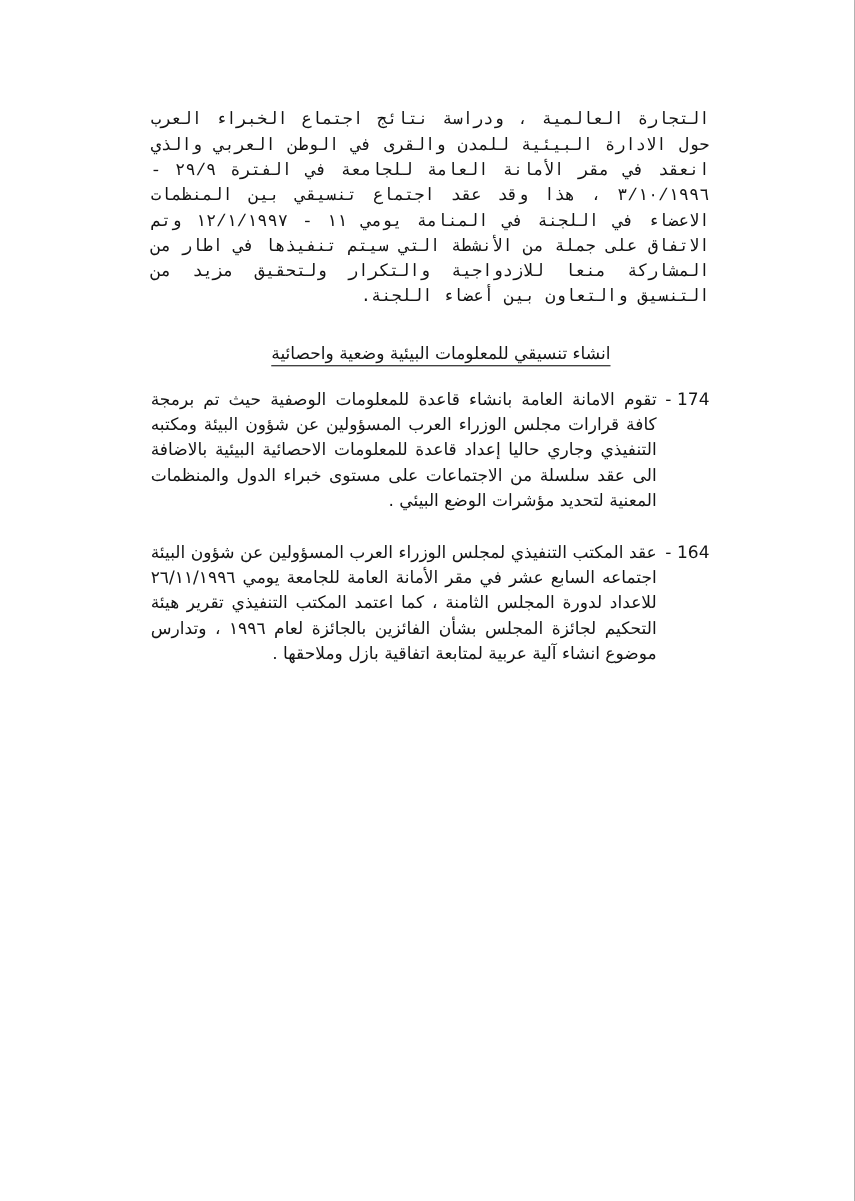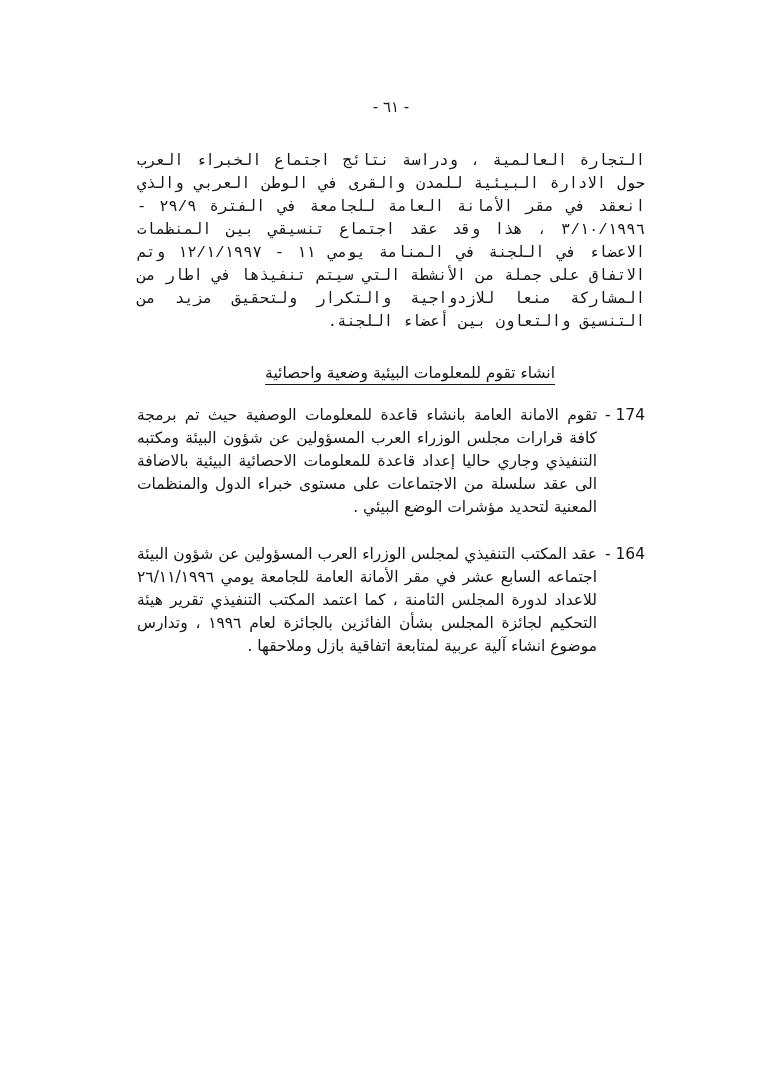"- ٦١ -" div.page-number { html: <div>- ٦١ -</div> -> none }
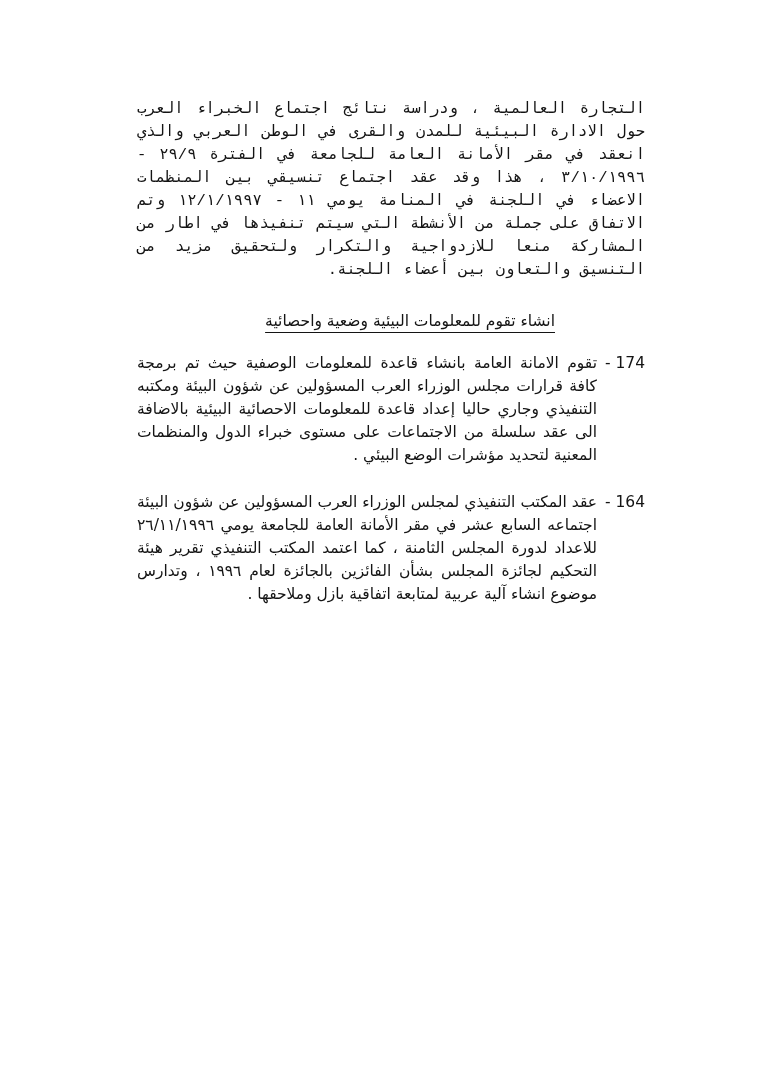"انشاء تقوم للمعلومات البيئية وضعية" h3.section-heading { text: تقوم -> تنسيقي }
